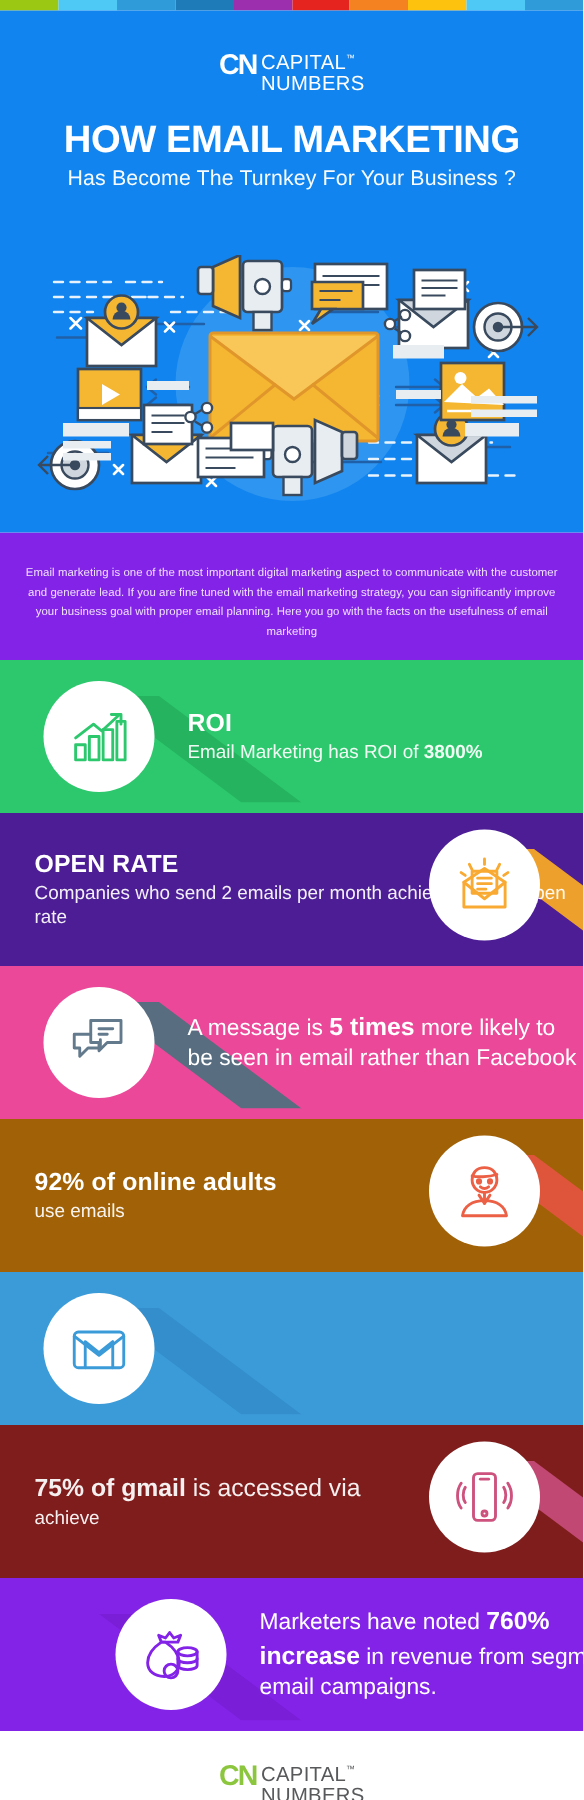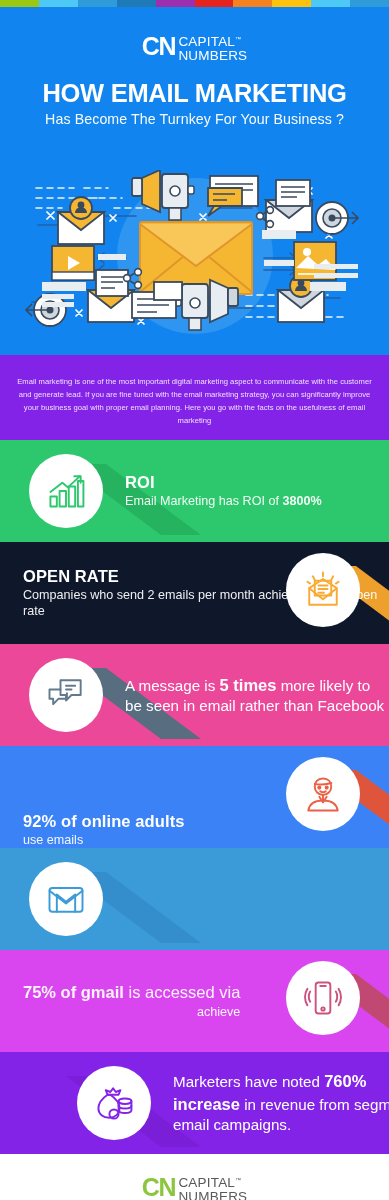"CN" .logo .cn { font-size: 25px -> 19px }
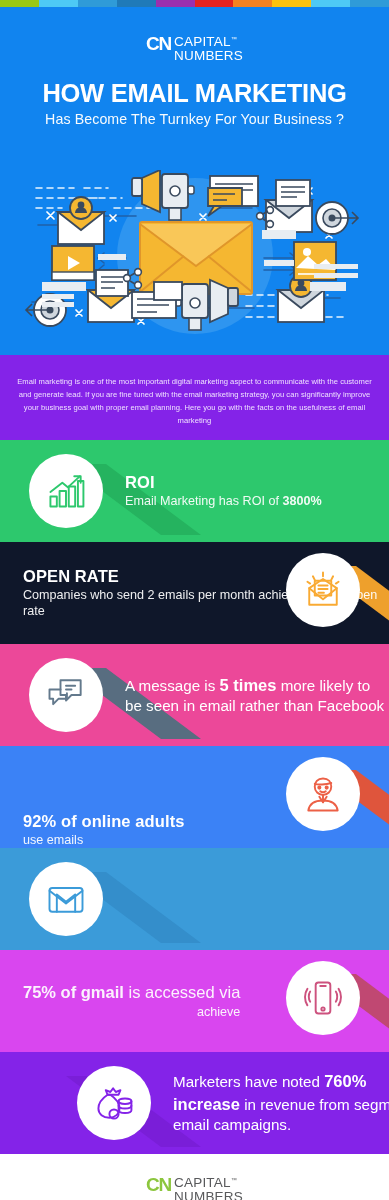"OPEN RATE" div.row { background: #0f172a -> #4c1d95 }
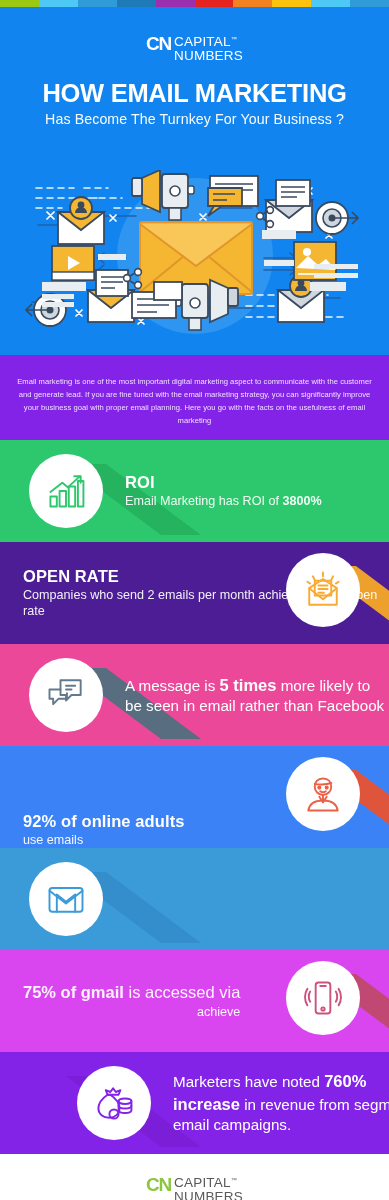"92% of online adults" div.row { align-items: flex-end -> none; background: #3b82f6 -> #a16207 }
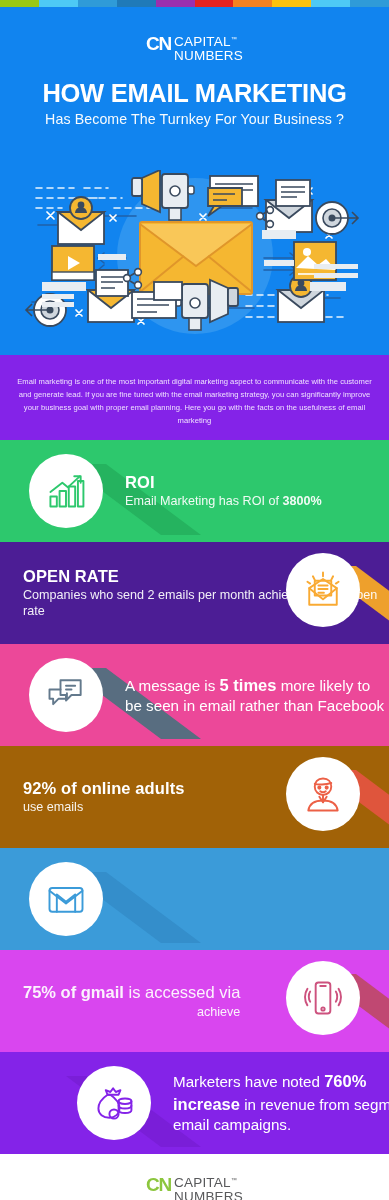"75% of gmail is accessed" div.row { background: #d946ef -> #7f1d1d; text-align: right -> none }
